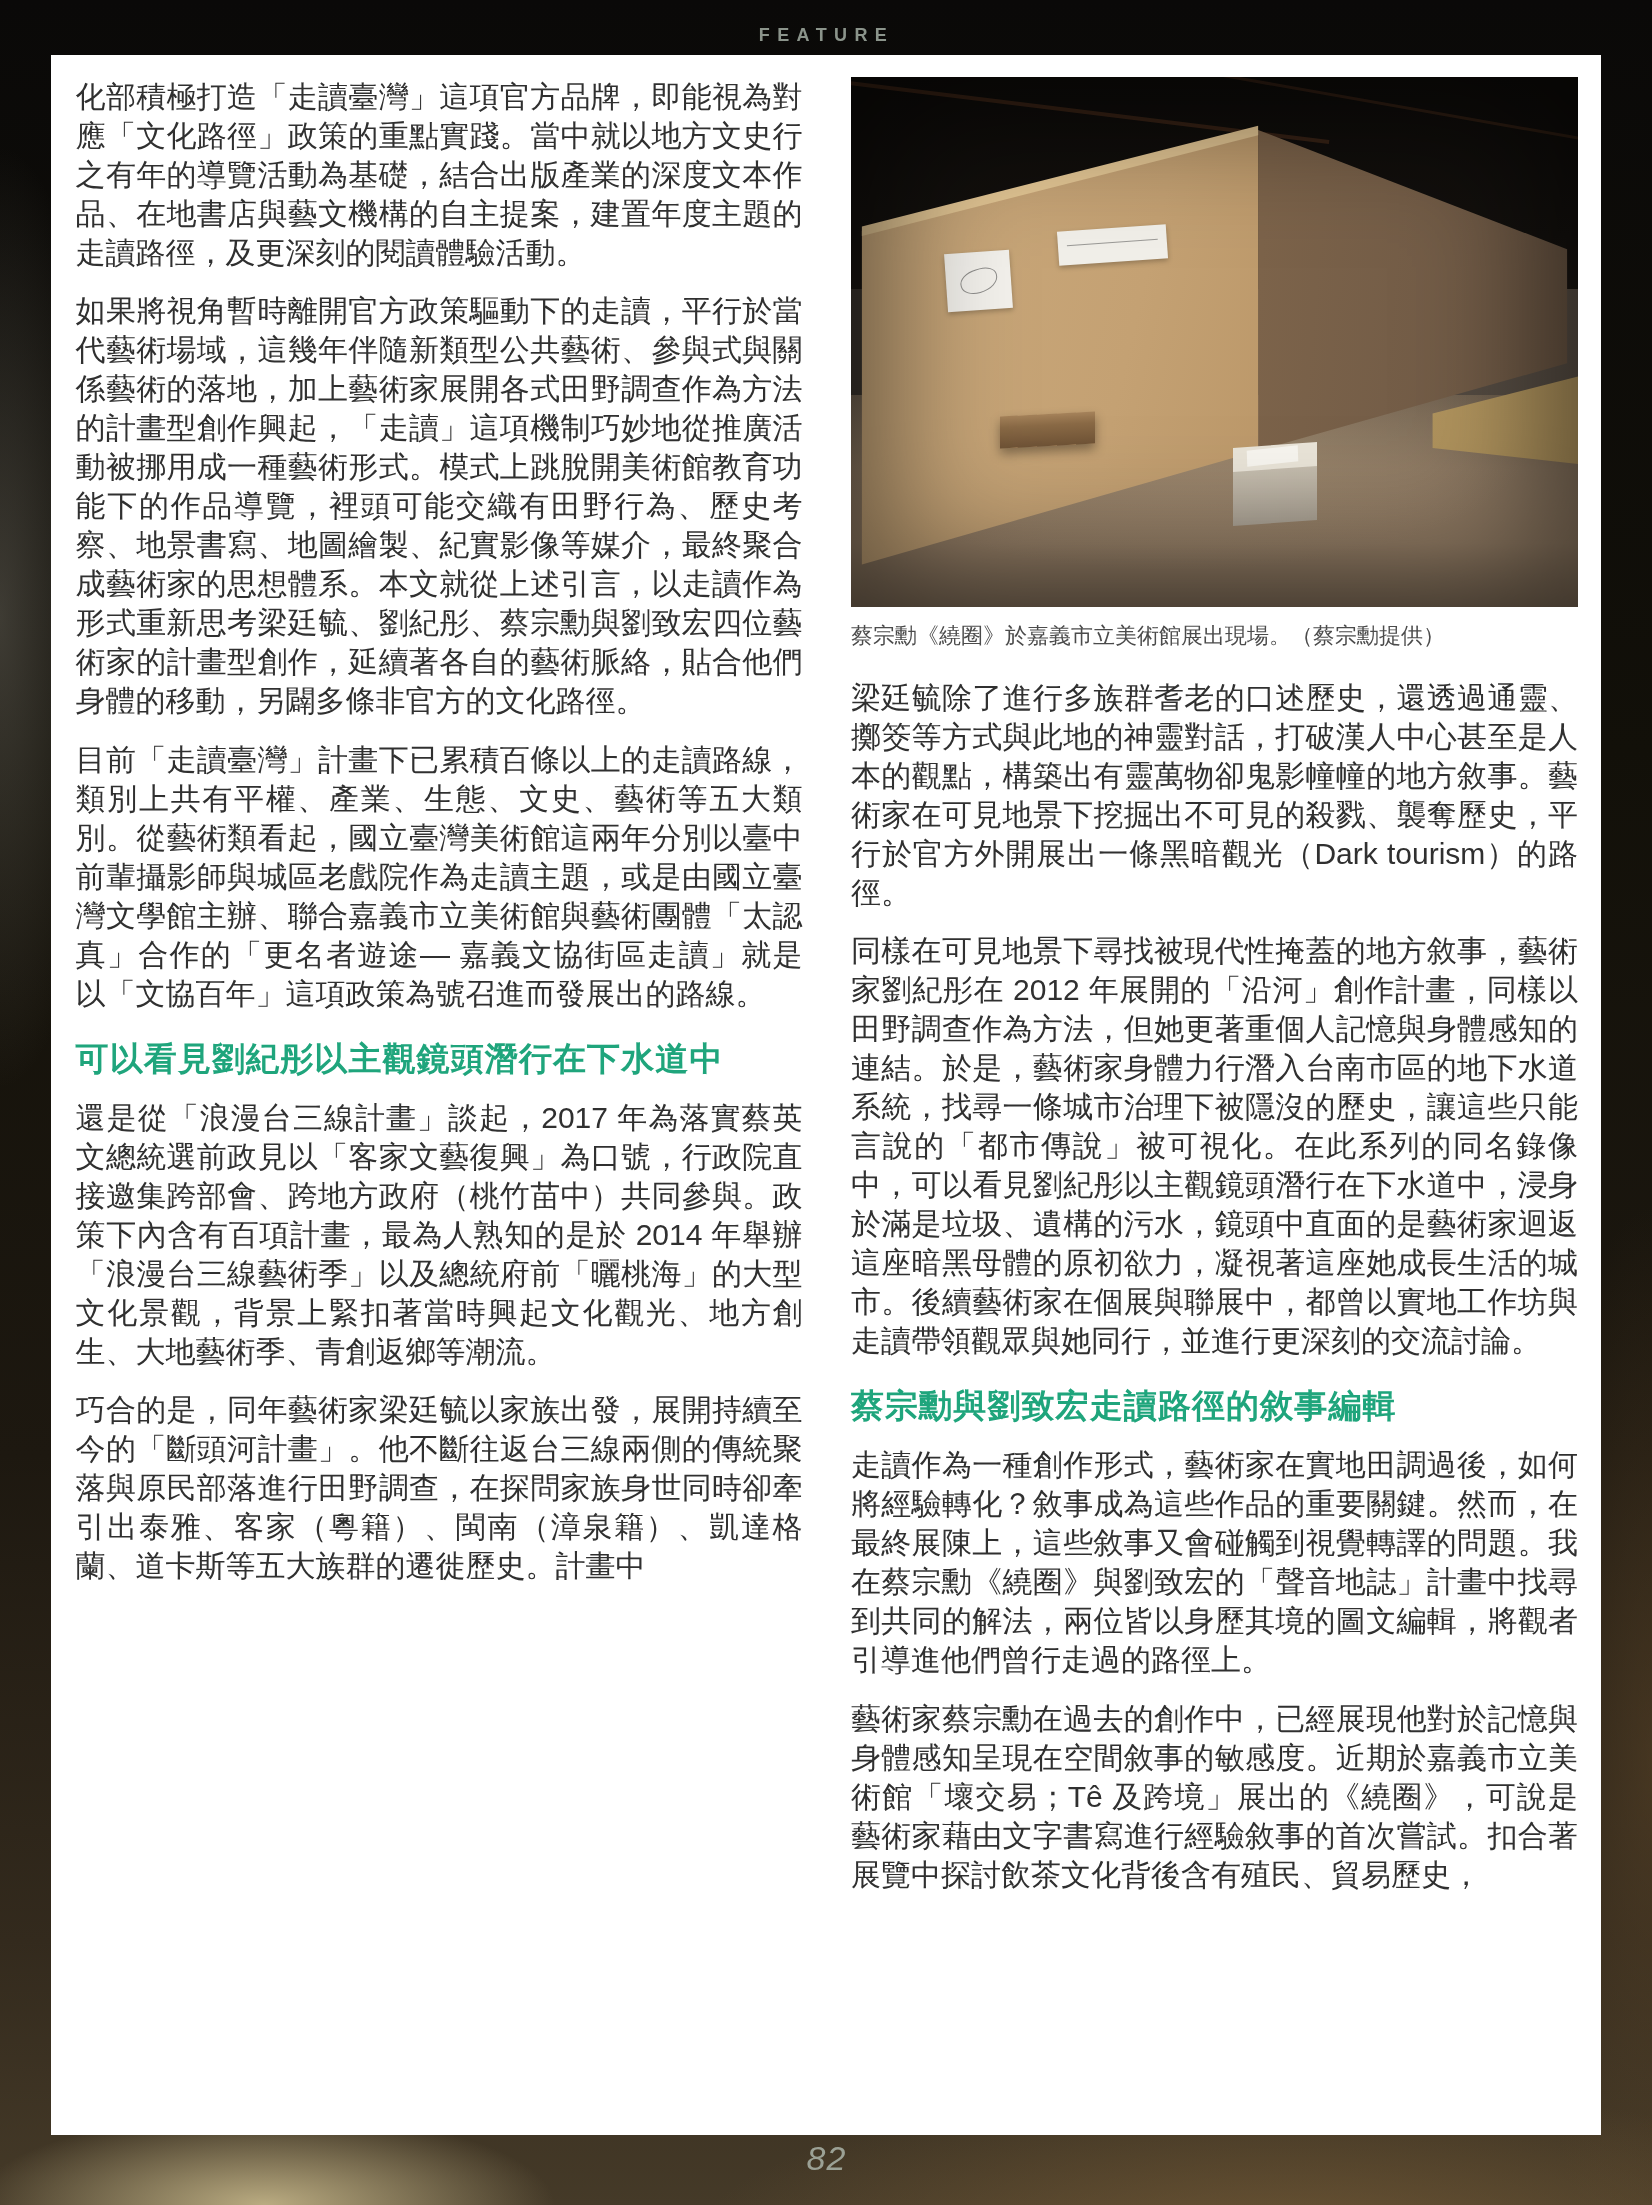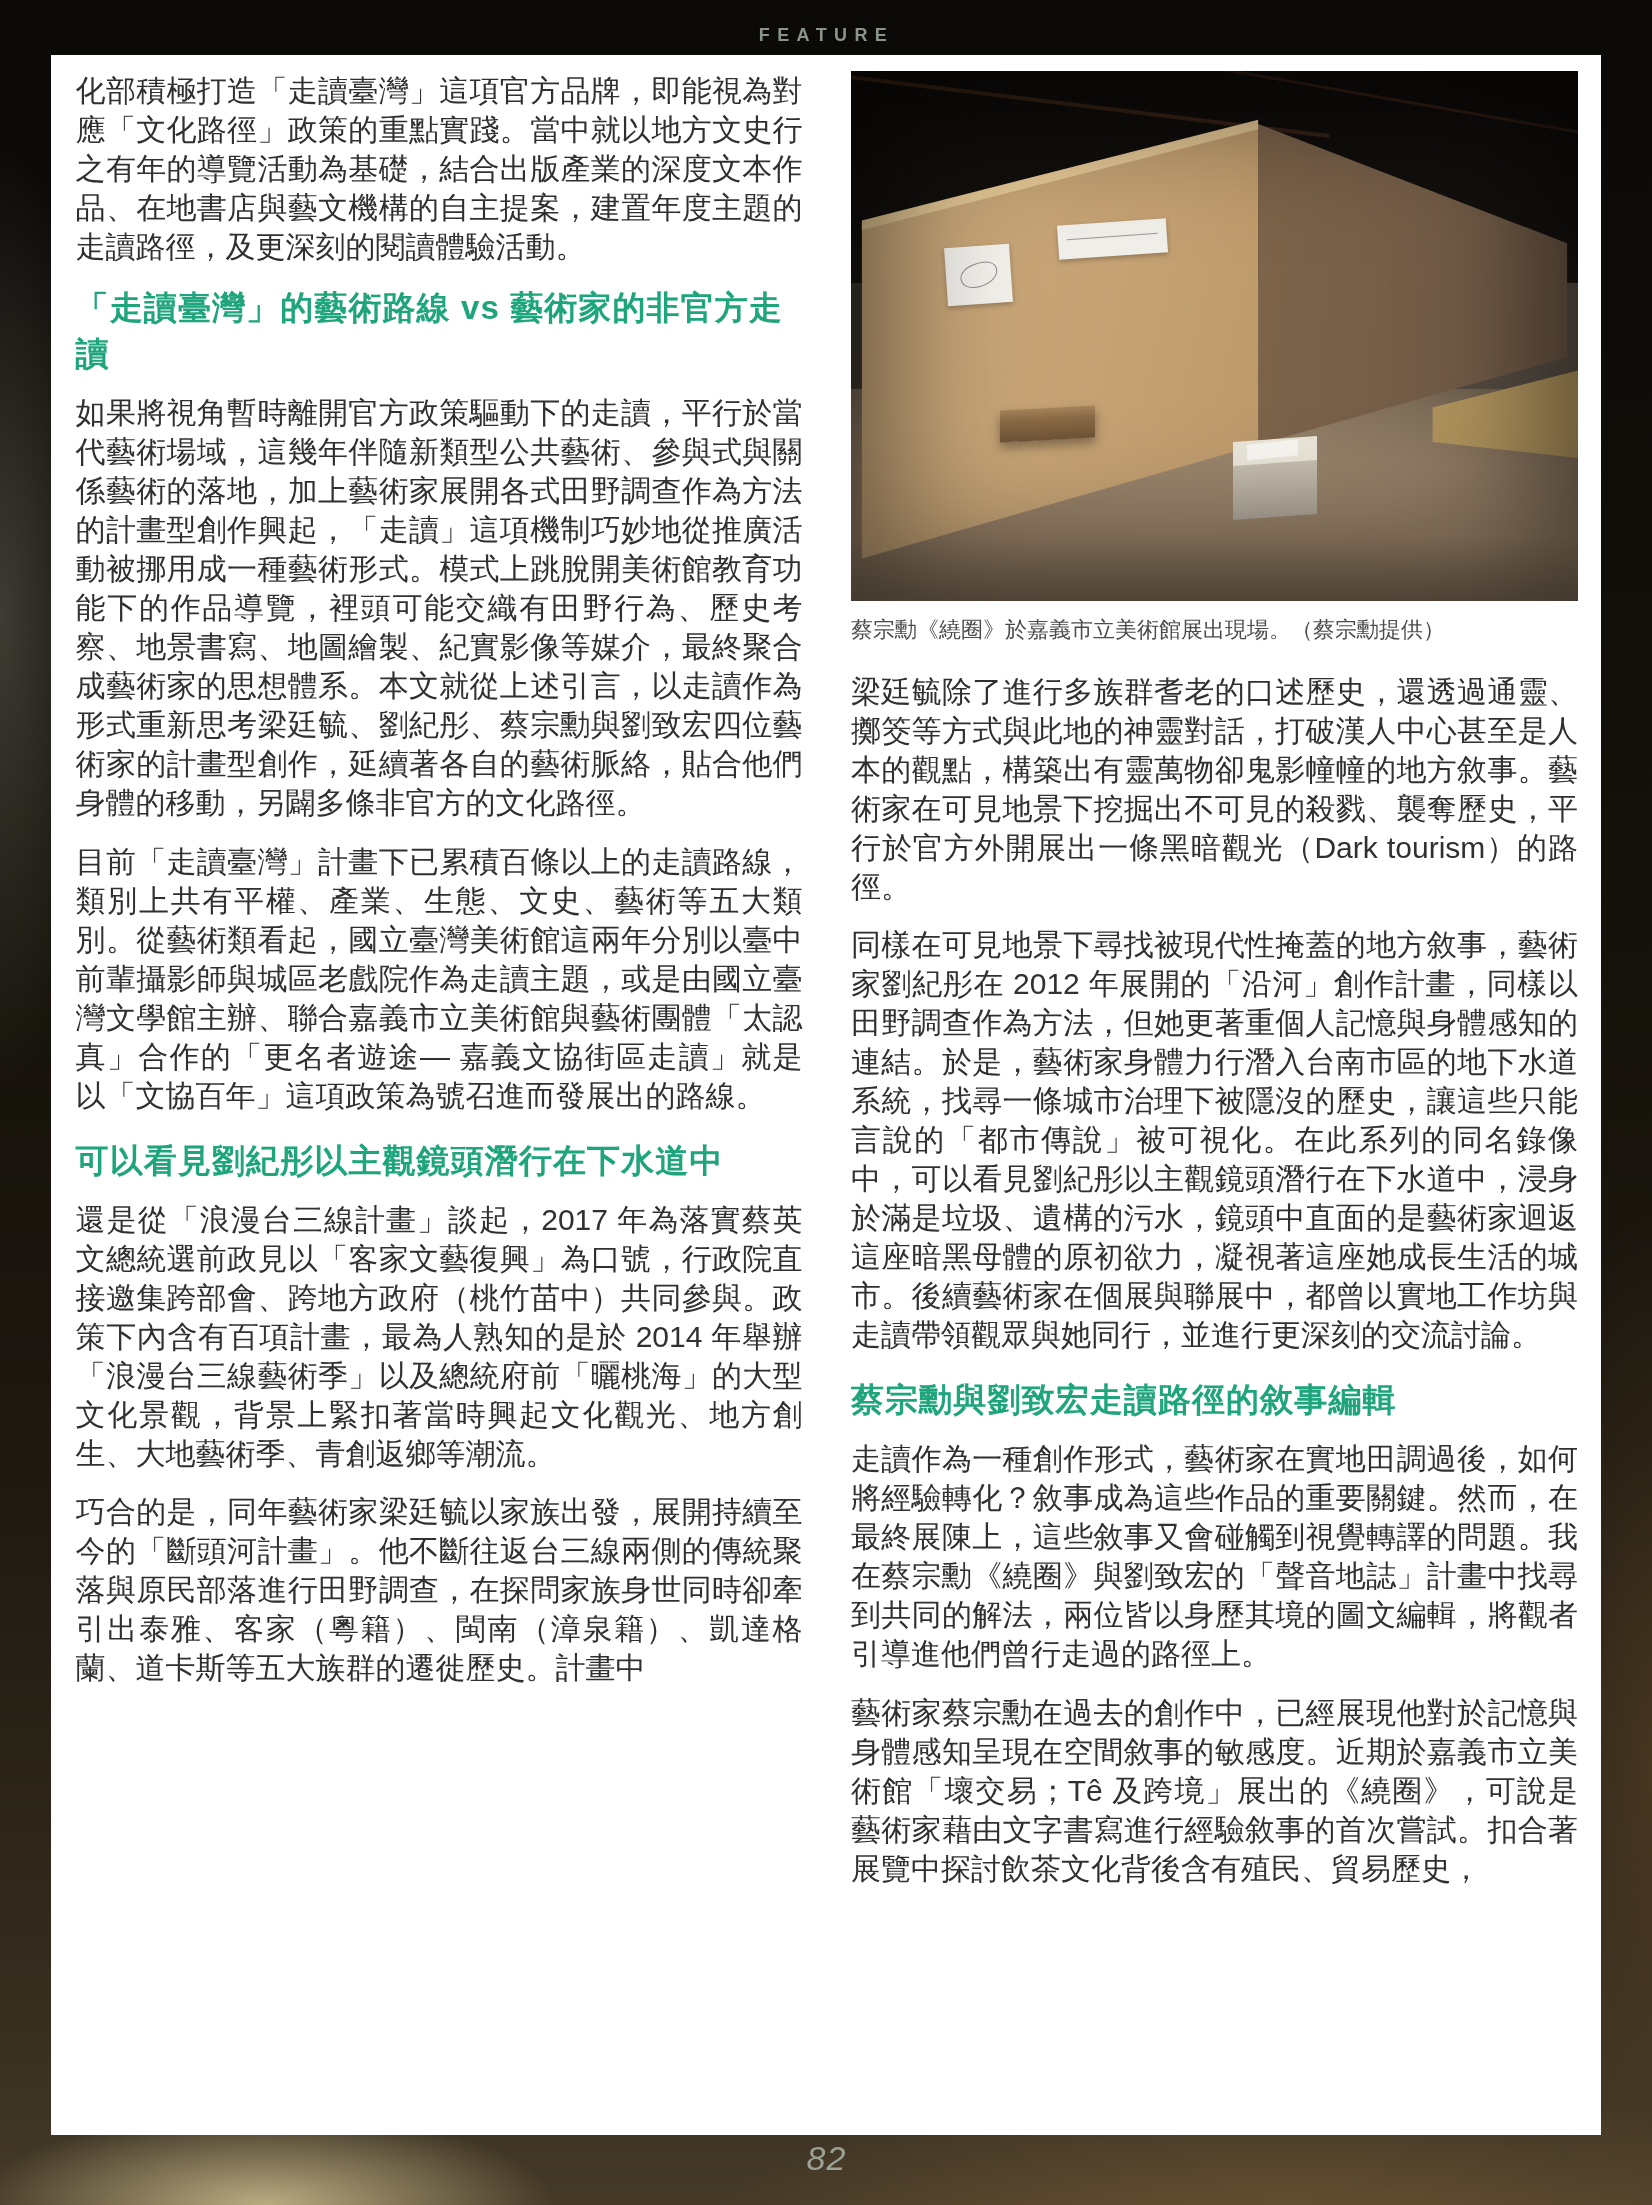"化部積極打造「走讀臺灣」這項官方品牌，即能視為對應「文化路徑」政策的重點實踐。當" .col { top: 16px -> 22px }
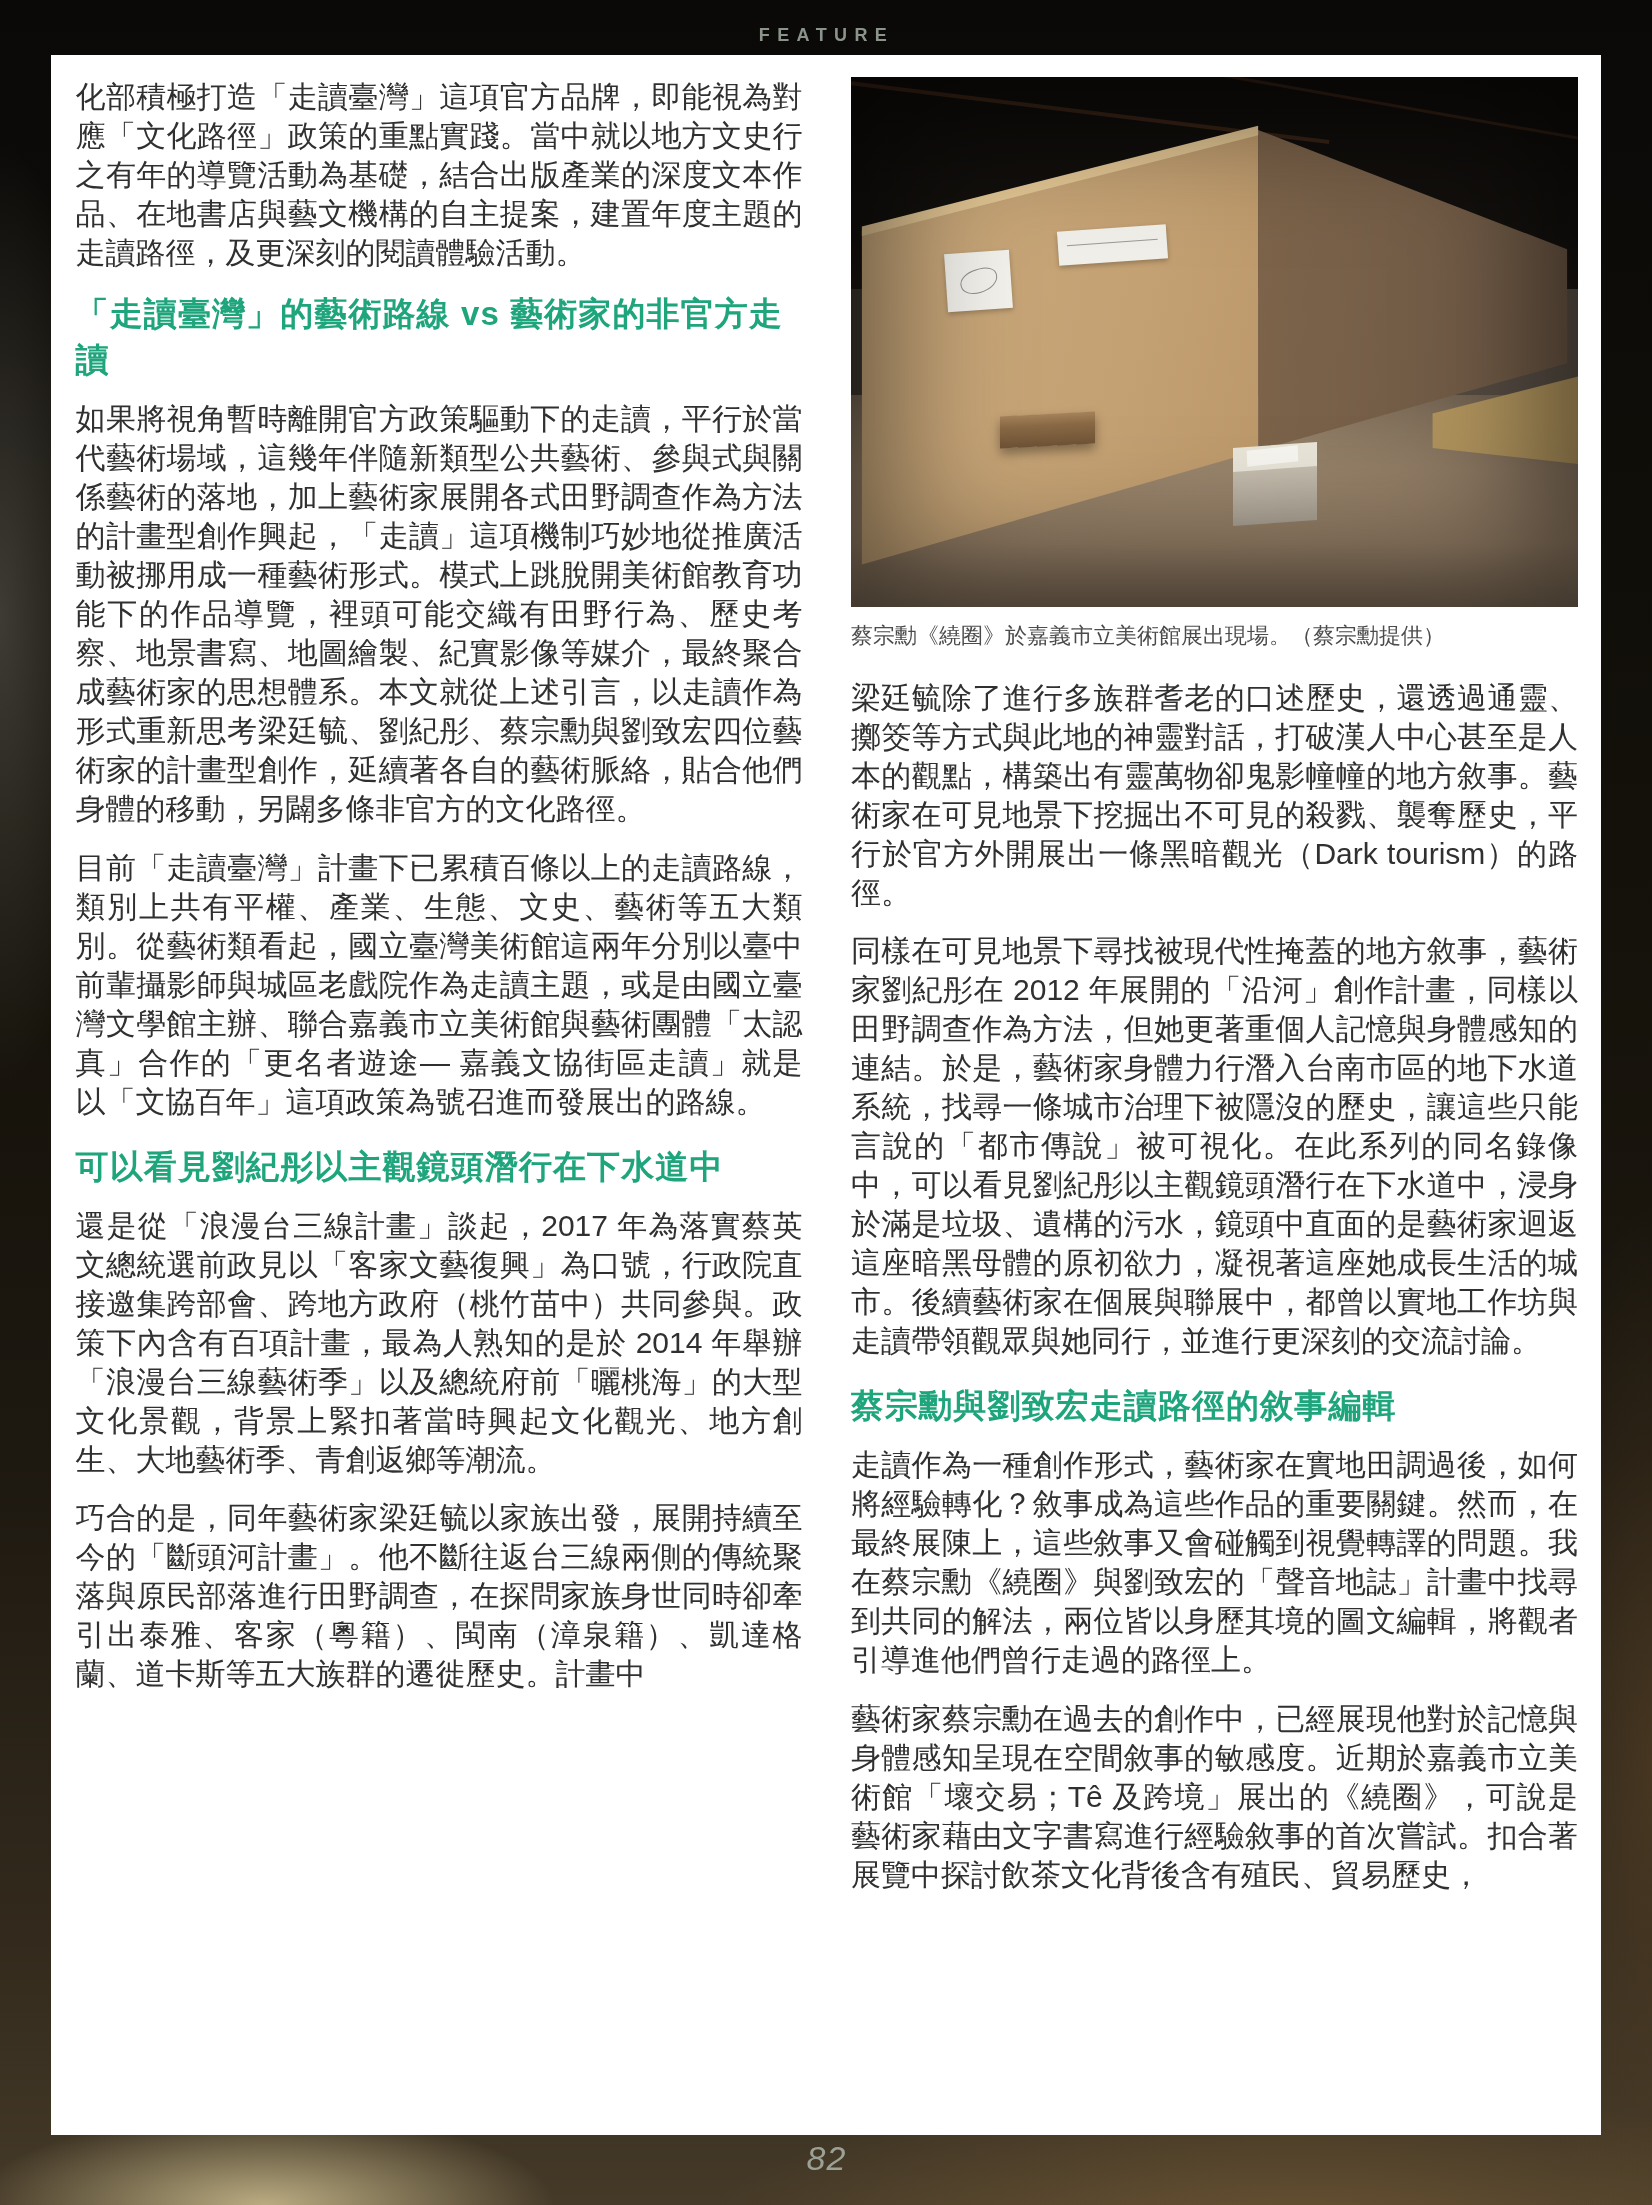"「走讀臺灣」的藝術路線 vs 藝術家的非官方走讀" h2.first { html: <h2>「走讀臺灣」的藝術路線 vs 藝術家的非官方走讀</h2> -> none }
